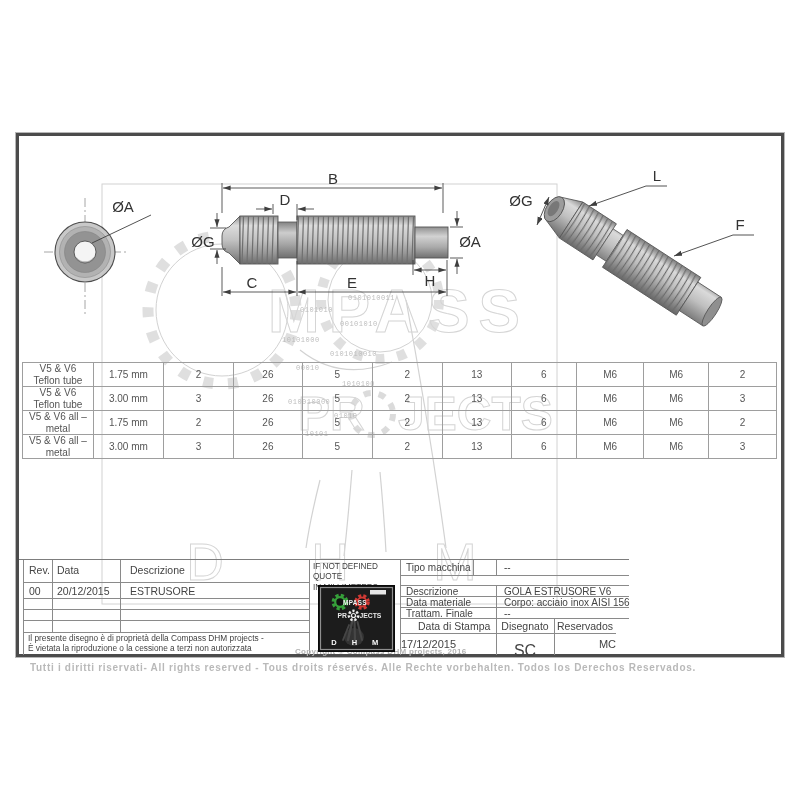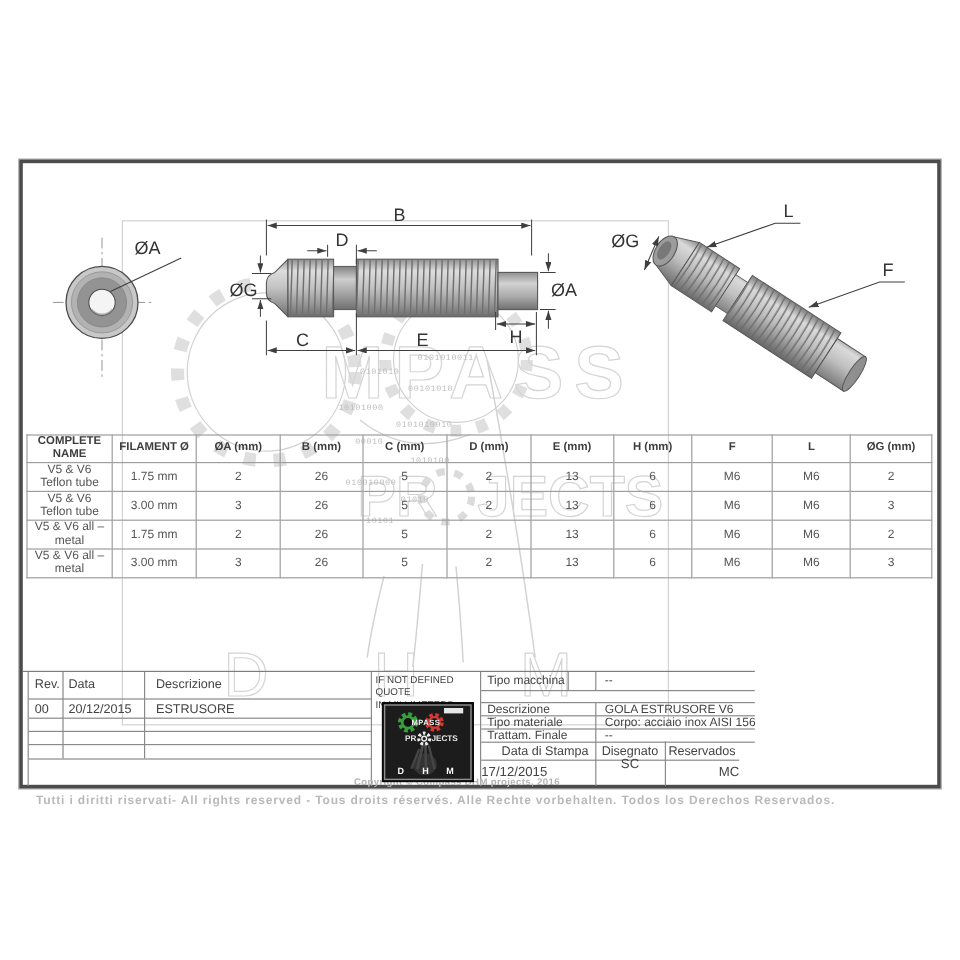"COMPLETE NAME" tr { html: <tr> <th>COMPLETE NAME</th> <th>FILAMENT Ø</th> <th>ØA (mm)</th> <th>B (mm)</th> <th>C (mm)</th> <th>D (mm)</th> <th>E (mm)</th> <th>H (mm)</th> <th>F</th> <th>L</th> <th>ØG (mm)</th> </tr> -> none }
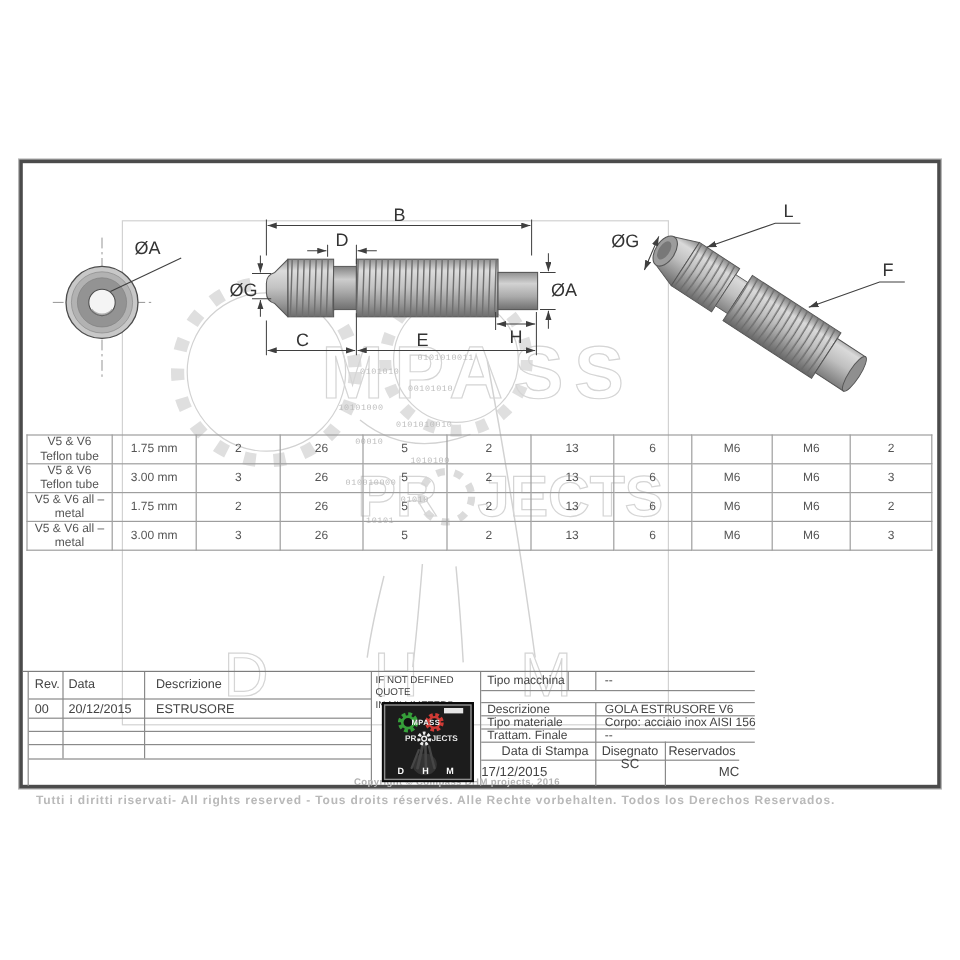"Tipo materiale" div.cellTxt { text: Tipo -> Data }
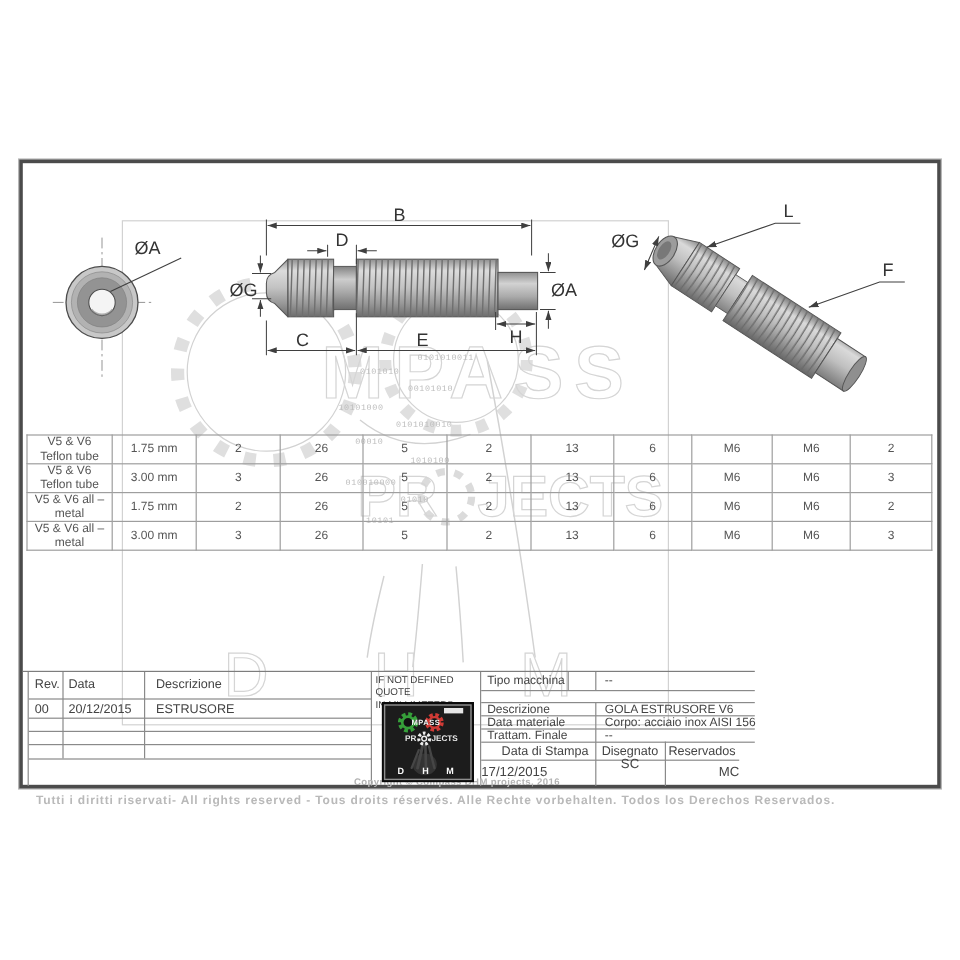"Il presente disegno è di" div.disclaimer { html: none -> <div> <div>Il presente disegno è di proprietà della Compass DHM projects -</div> <div>È vietata la riproduzione o la cessione a terzi non autorizzata</div> </div> }
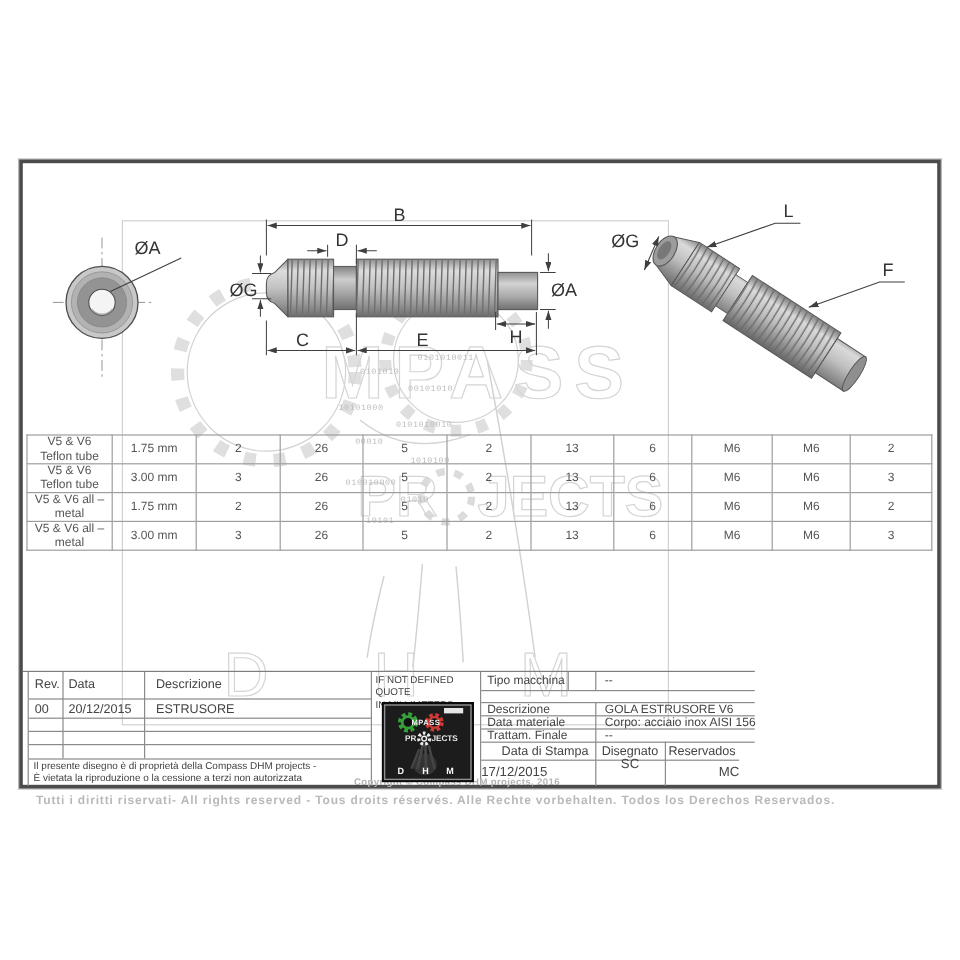"SC" div.cellTxt { font-size: 11px -> 16px; top: 71px -> 82px }
